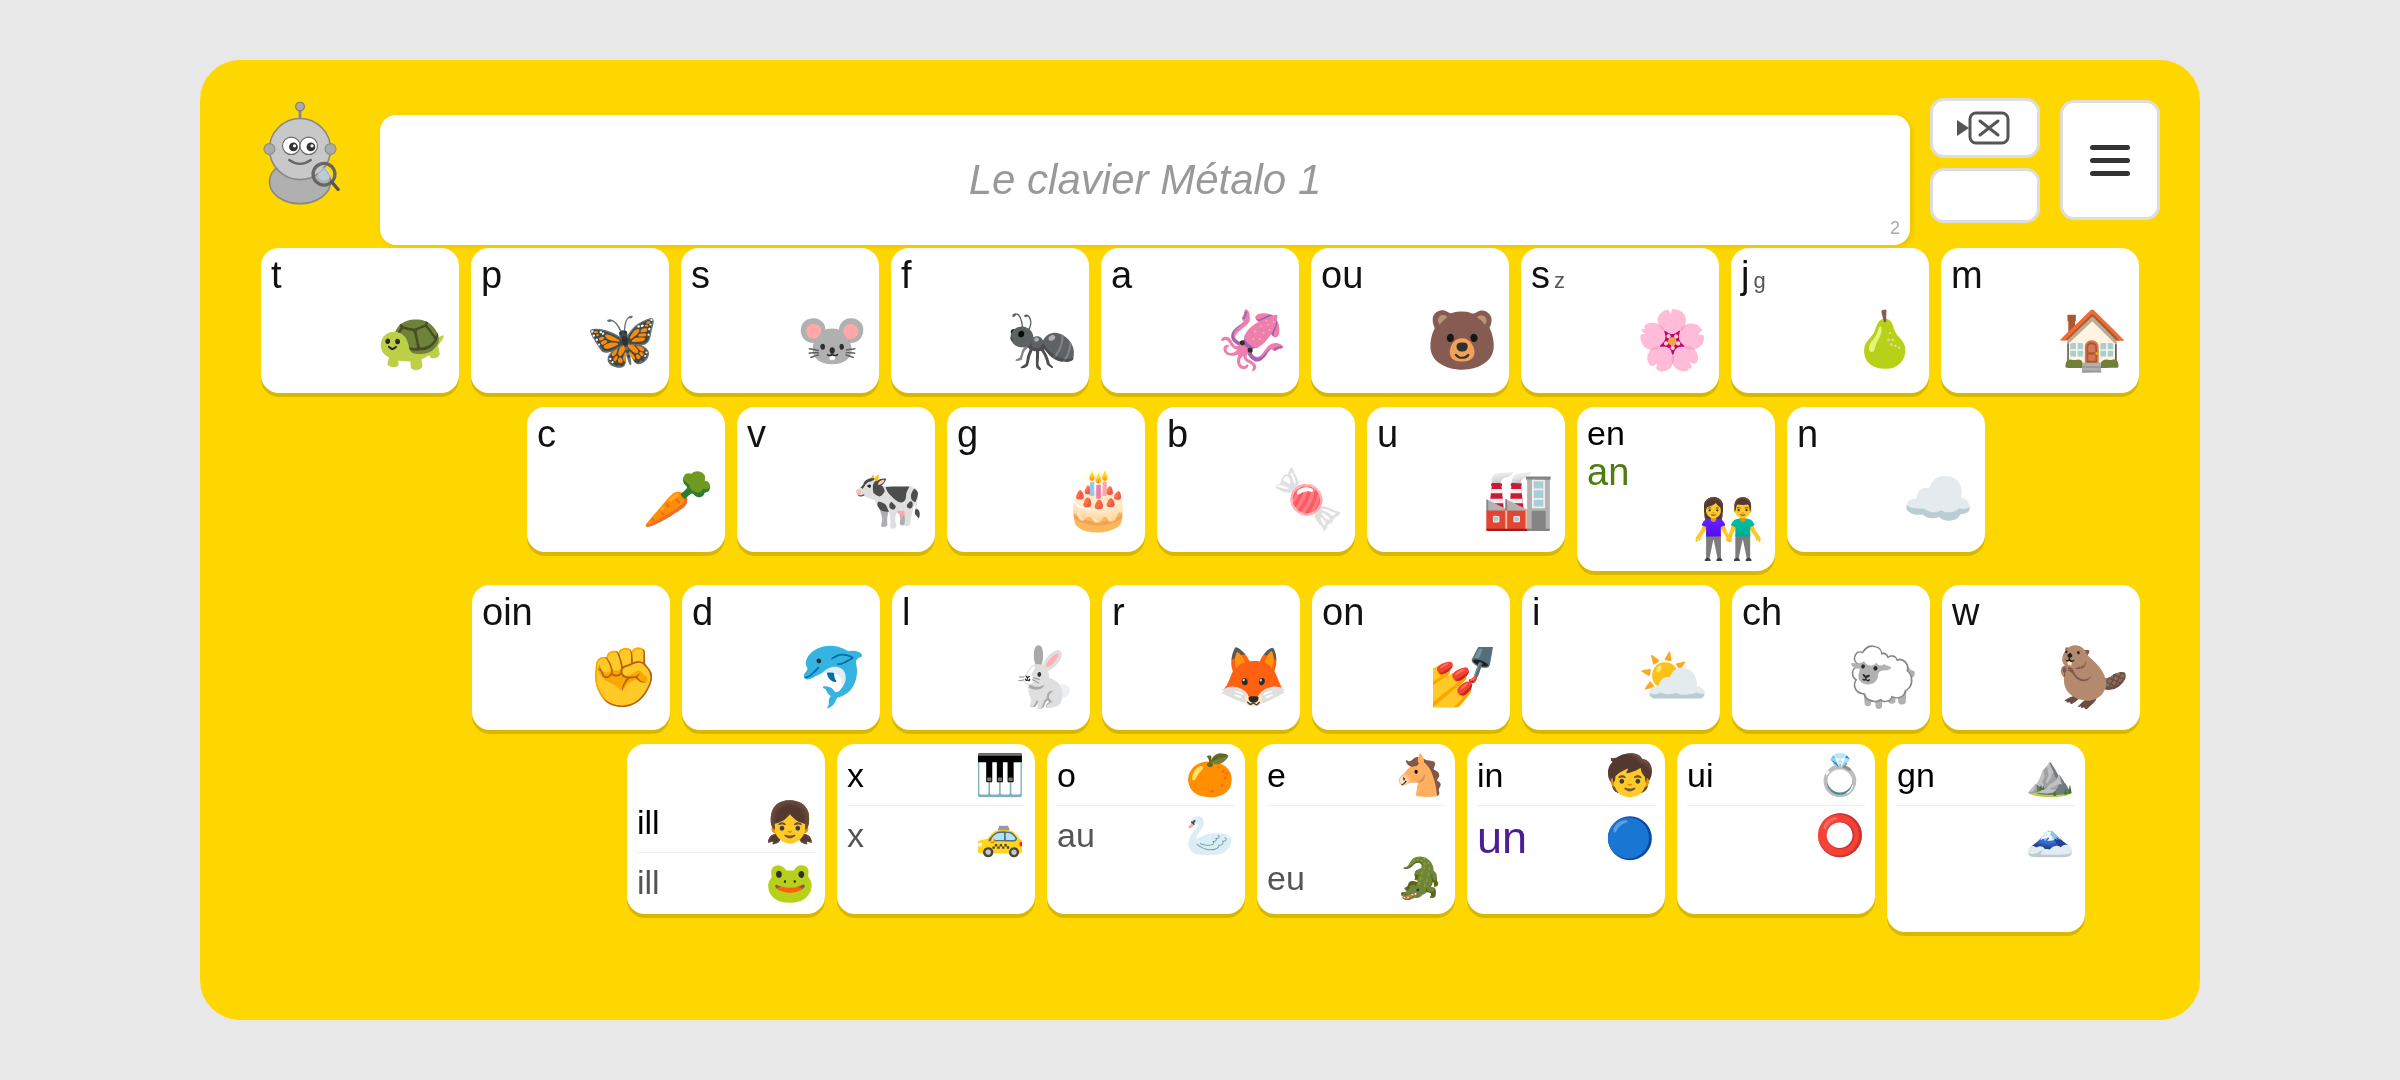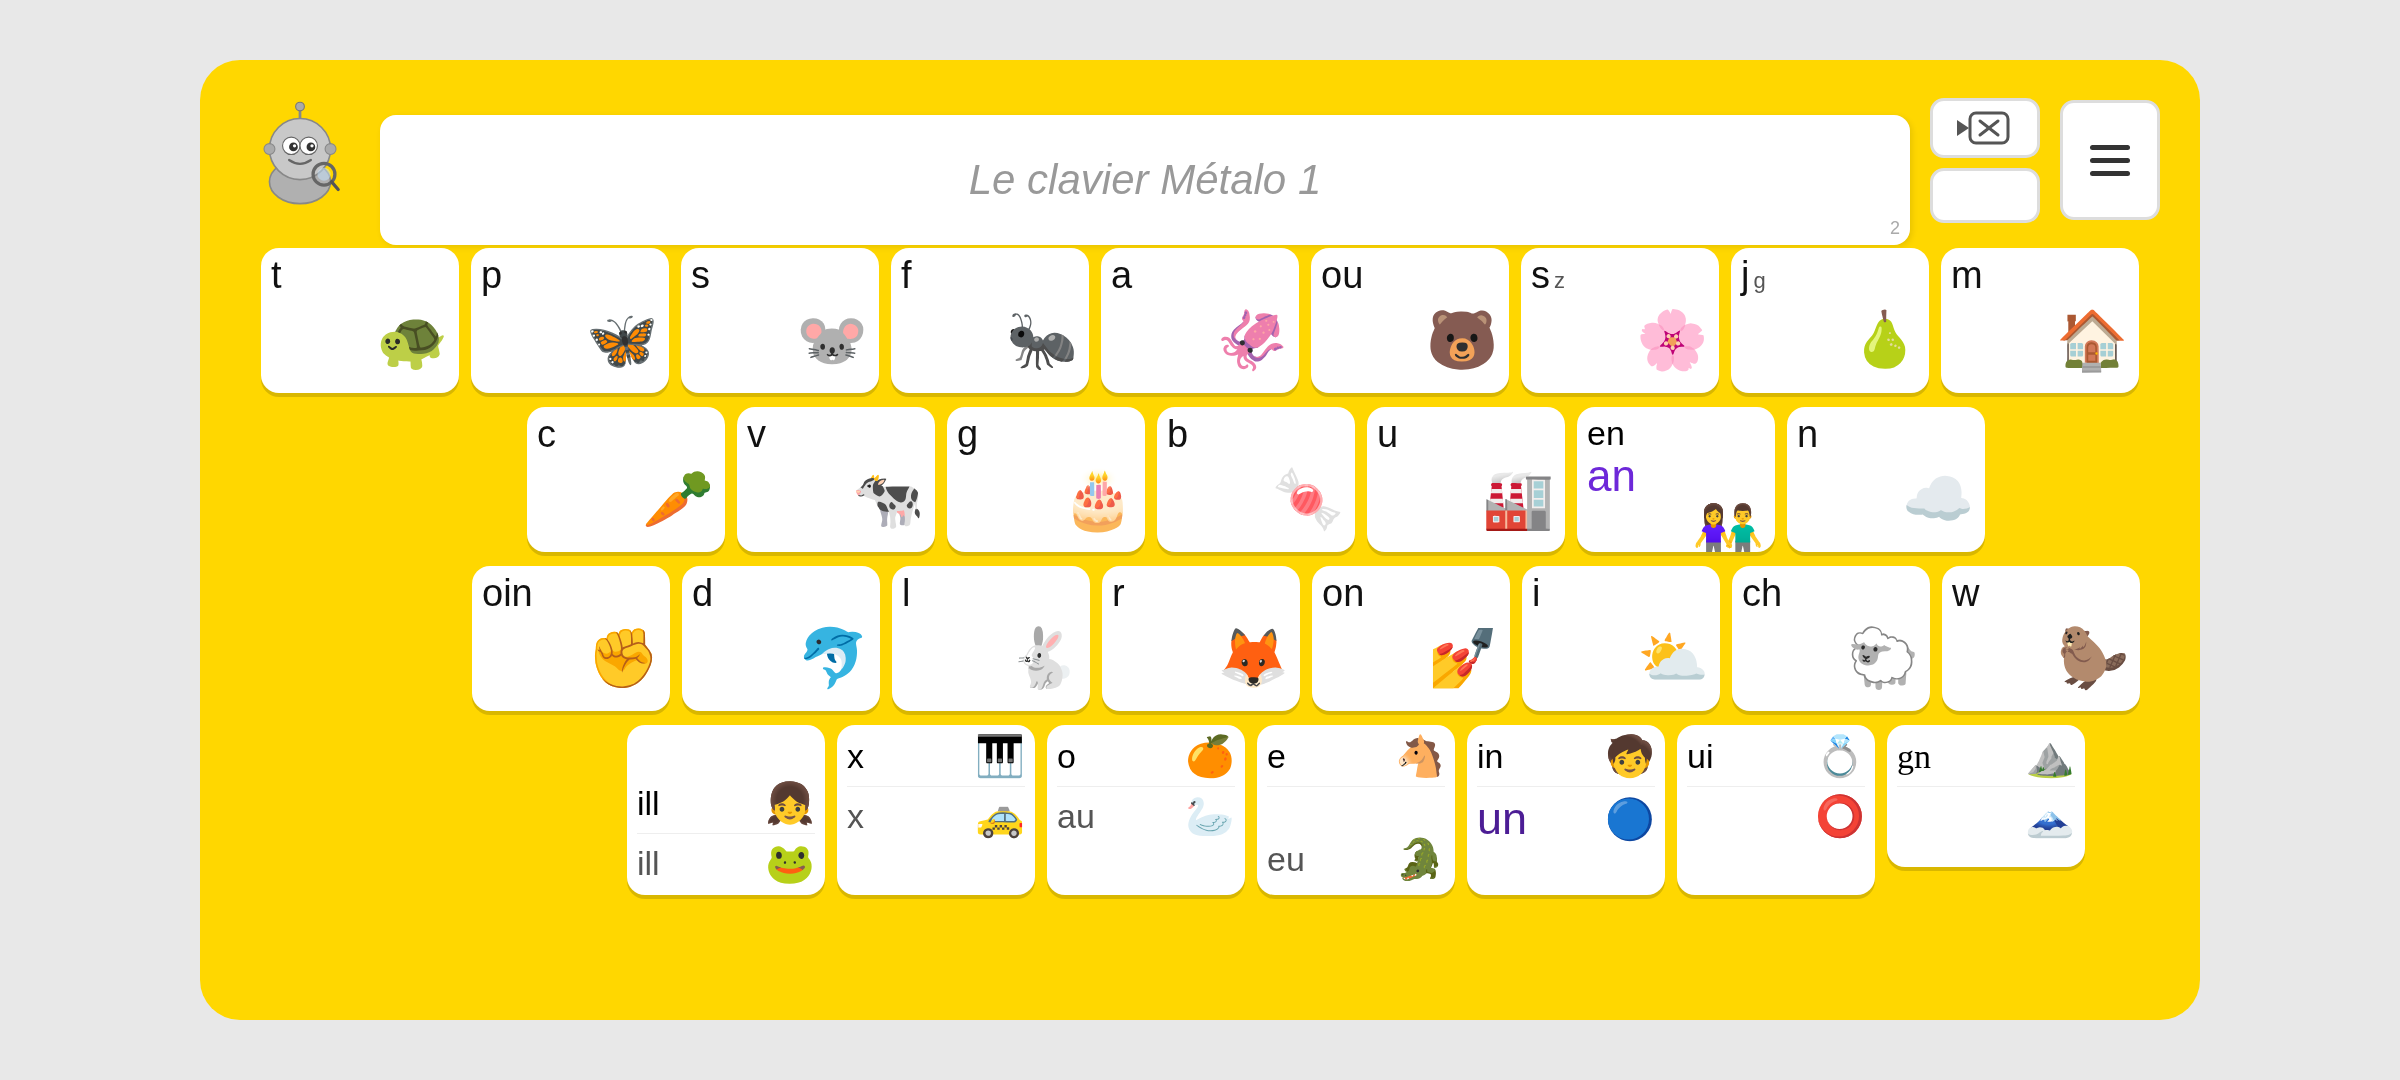"en" div.key { height: 145px -> 164px }
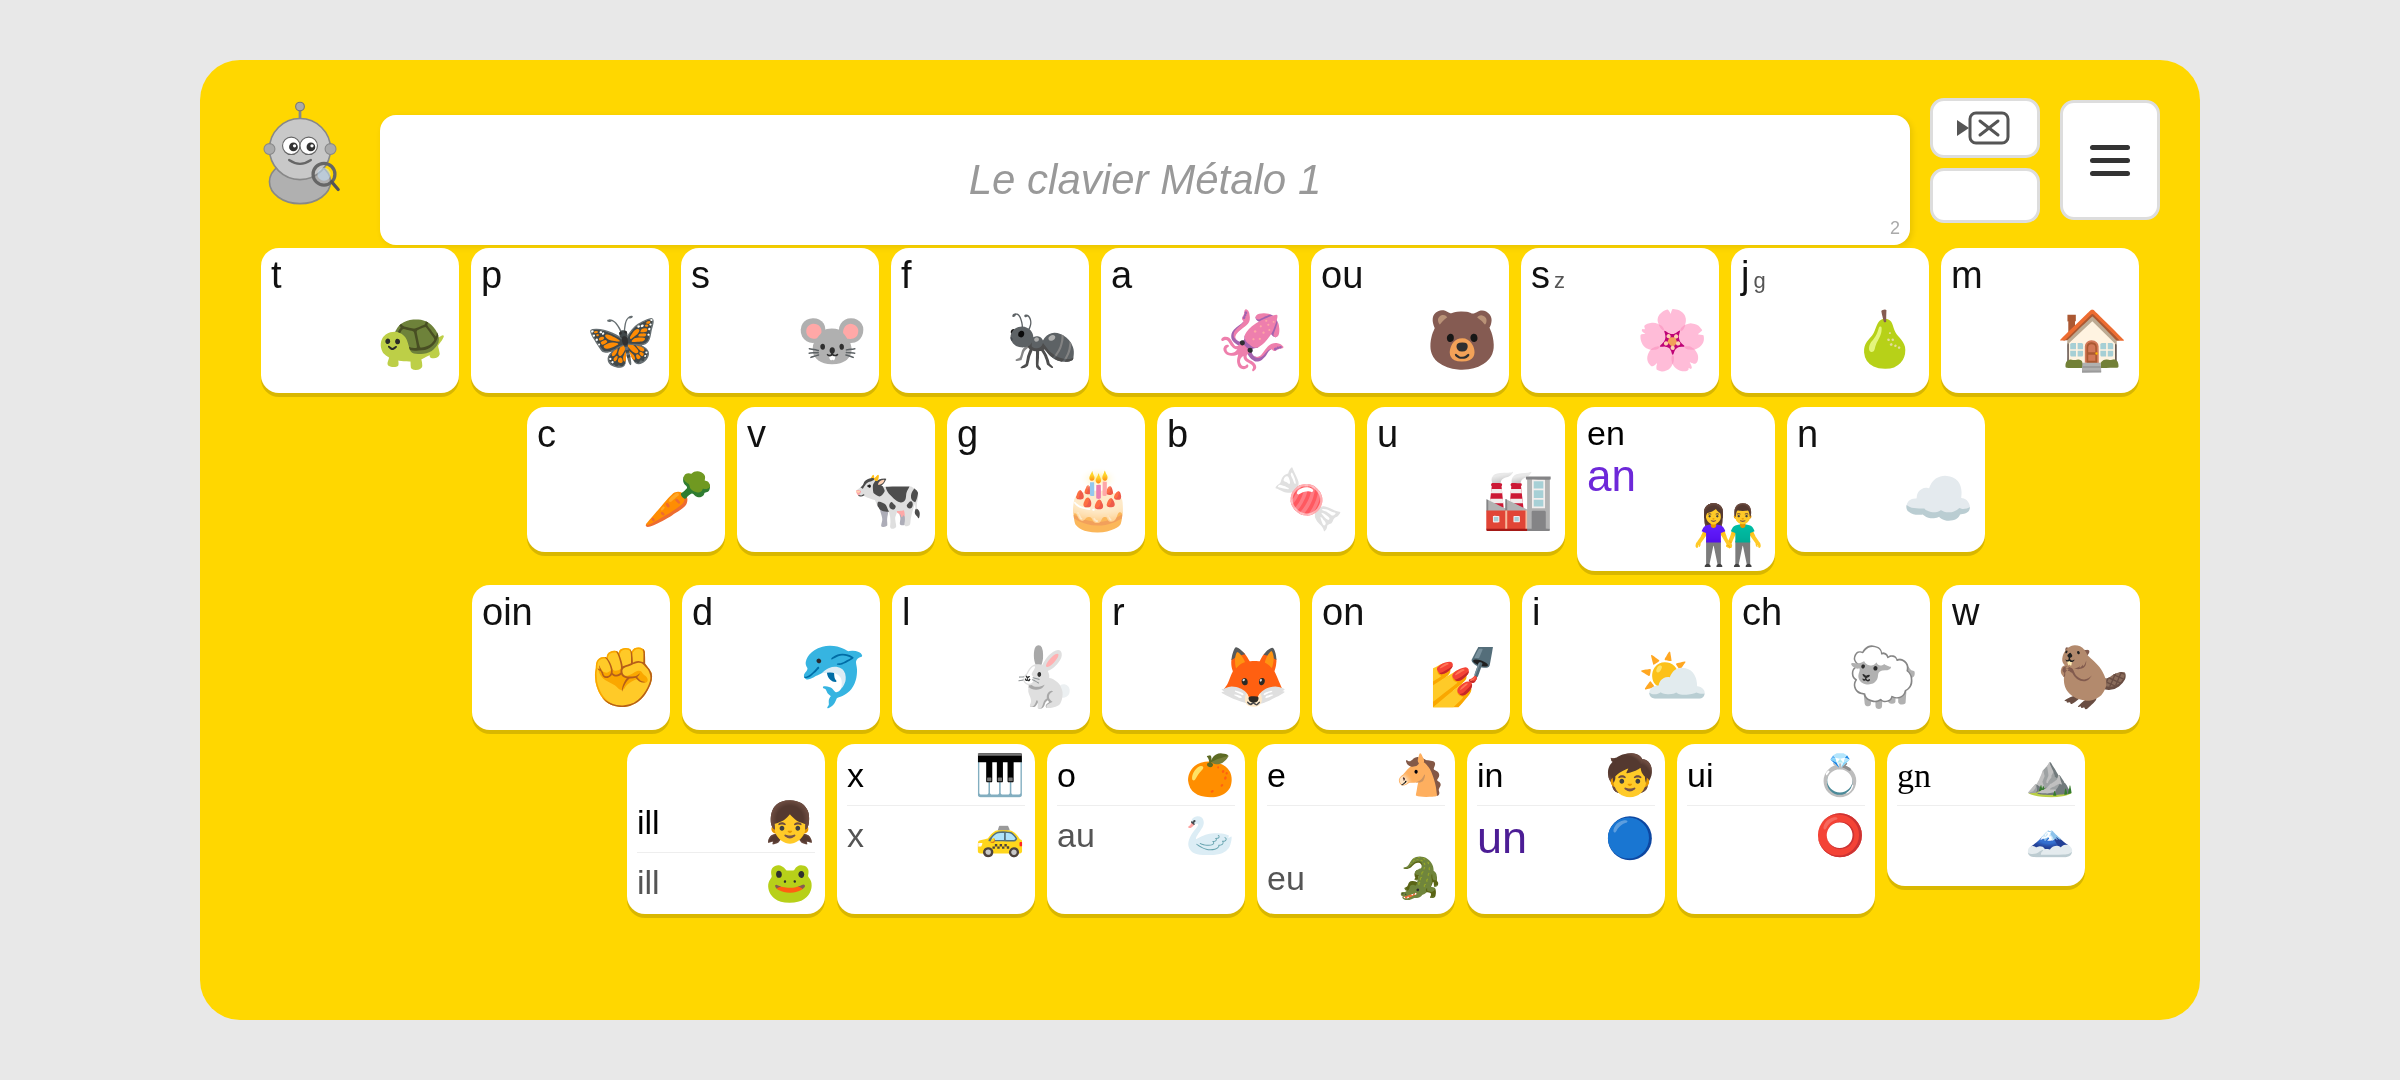"an" span { color: #6d28d9 -> #4d7c0f; font-size: 44px -> 38px }
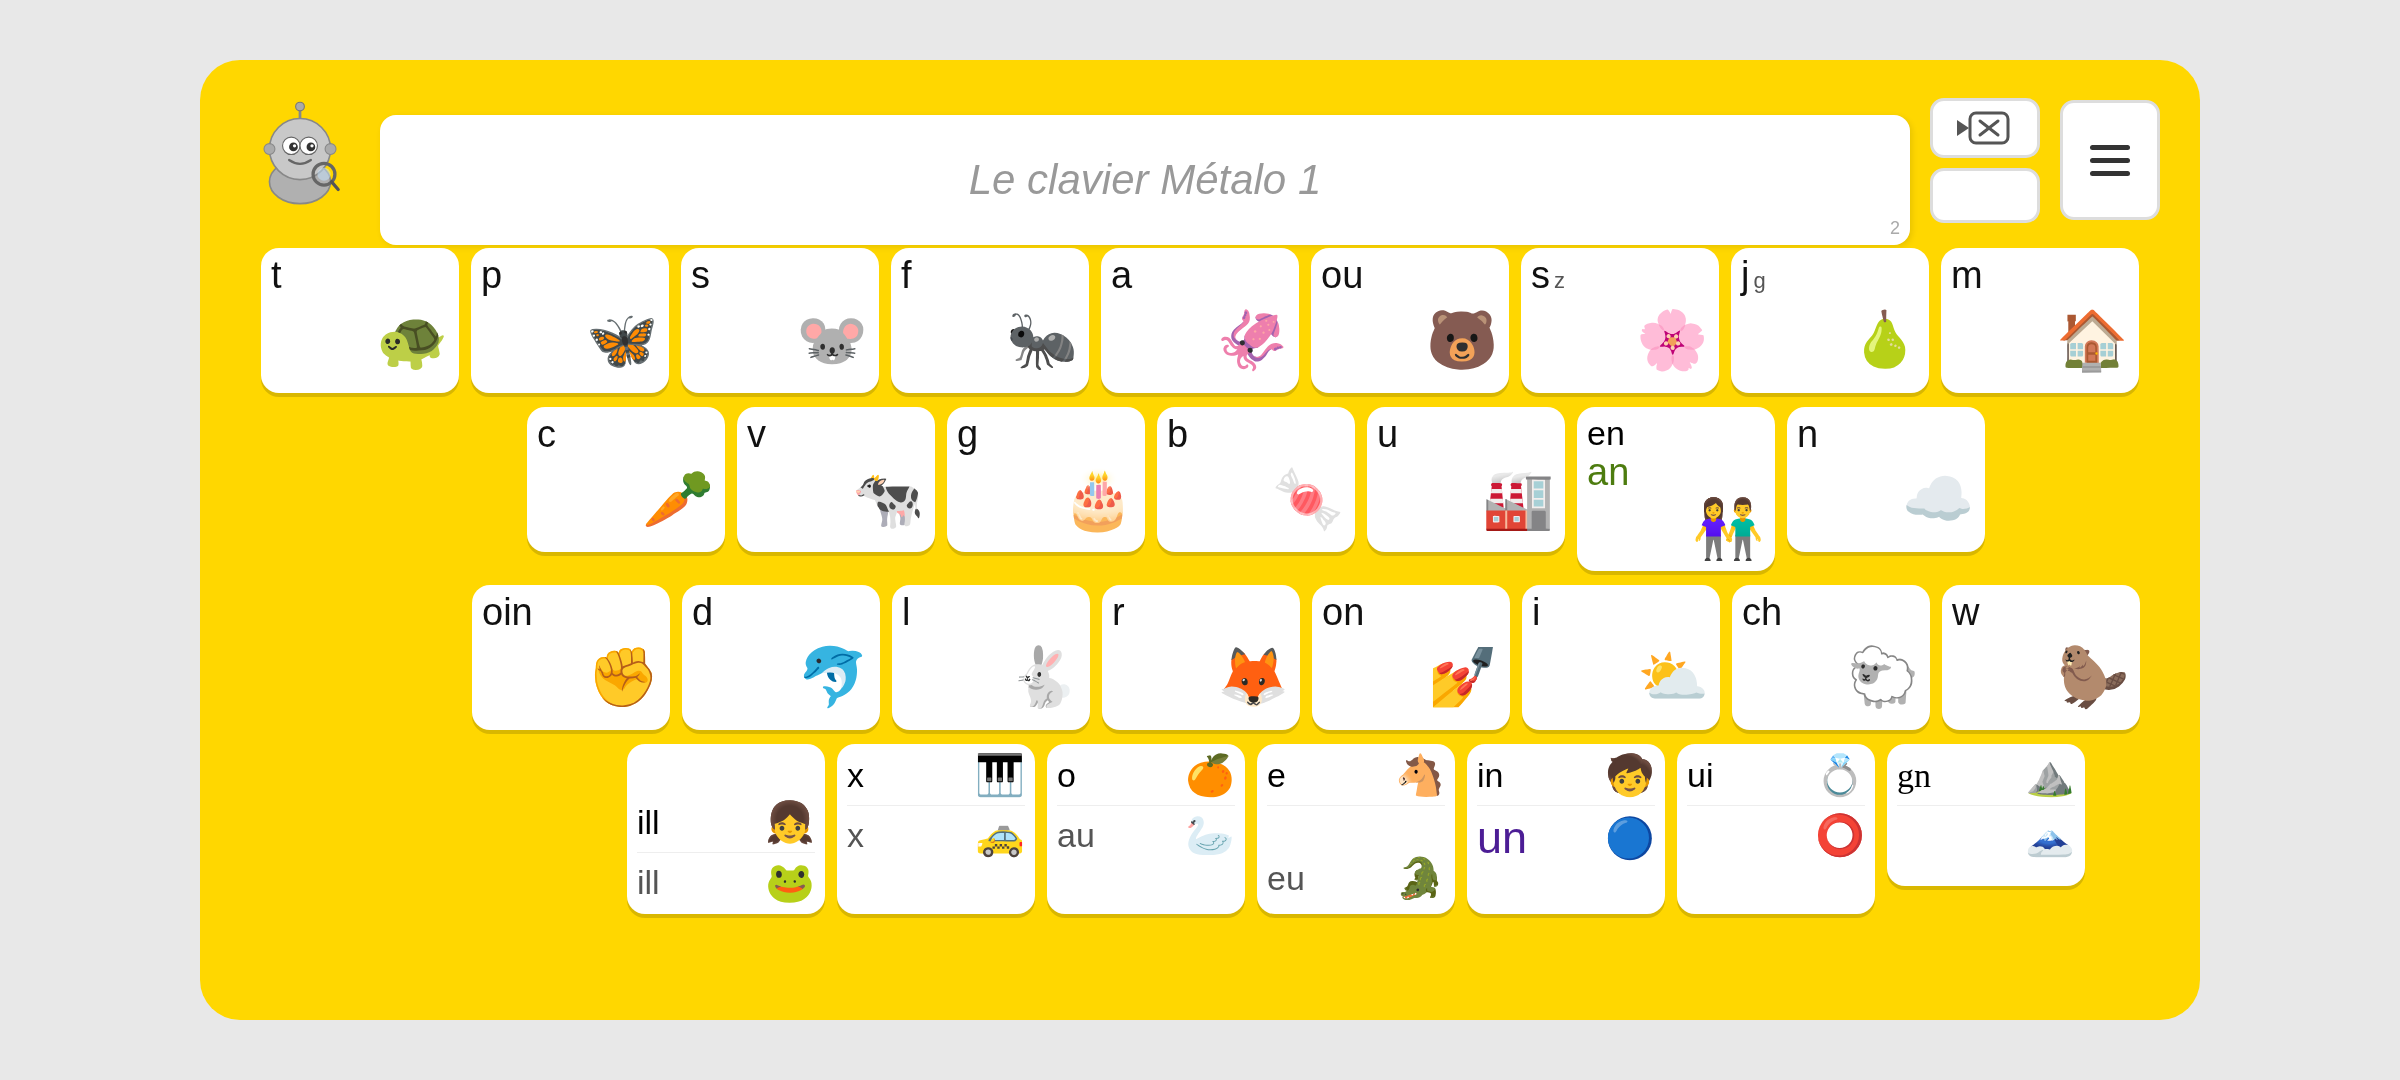"gn" div.key { font-family: Liberation Serif, serif -> none; height: 142px -> 188px }
